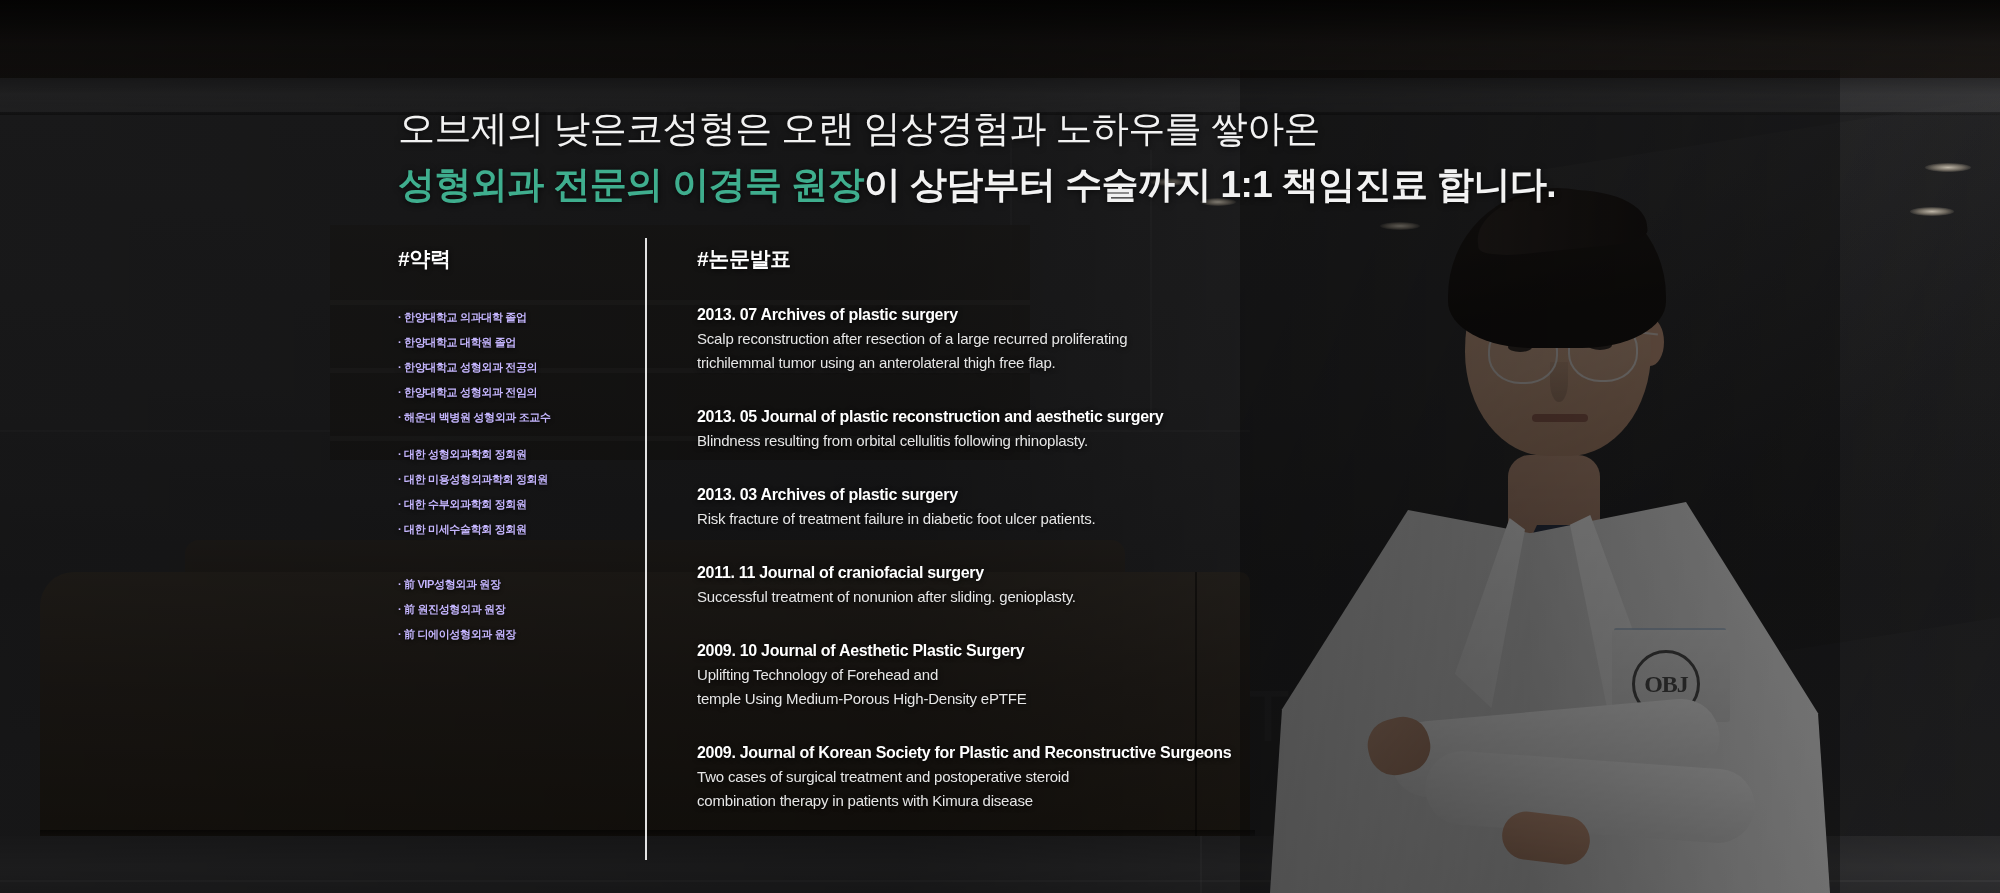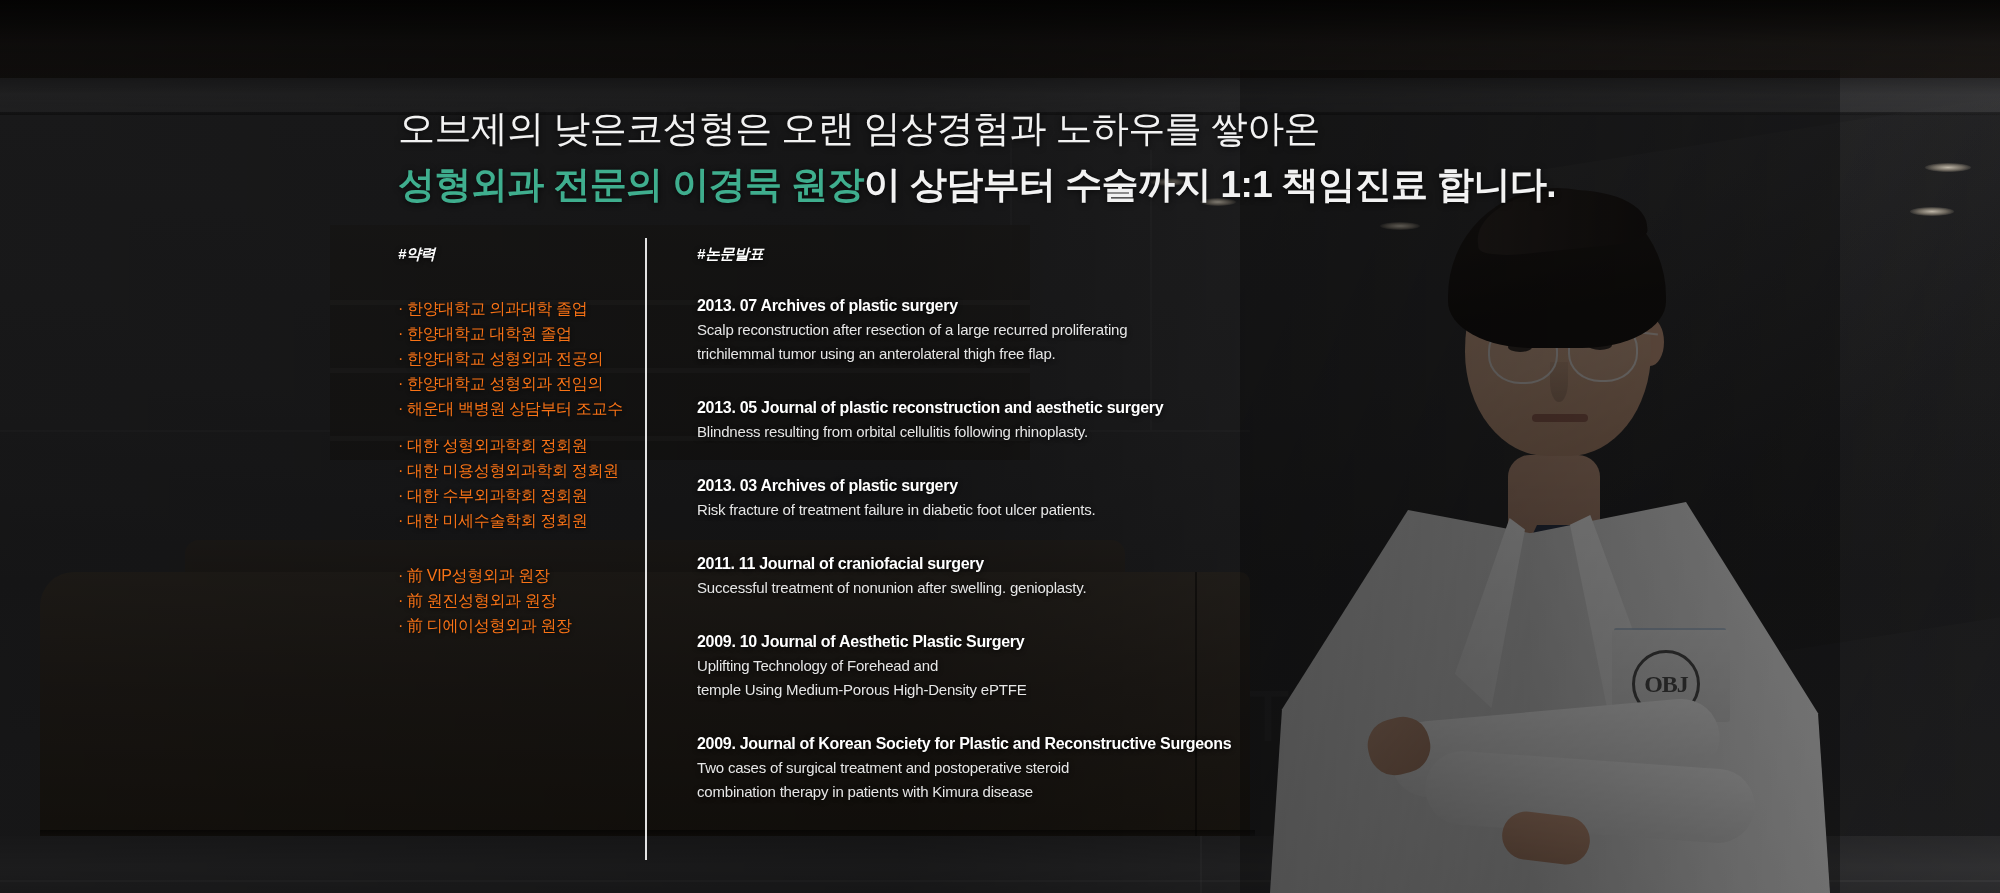"#약력" .sec-title { font-size: 15px -> 21px; font-style: italic -> none }
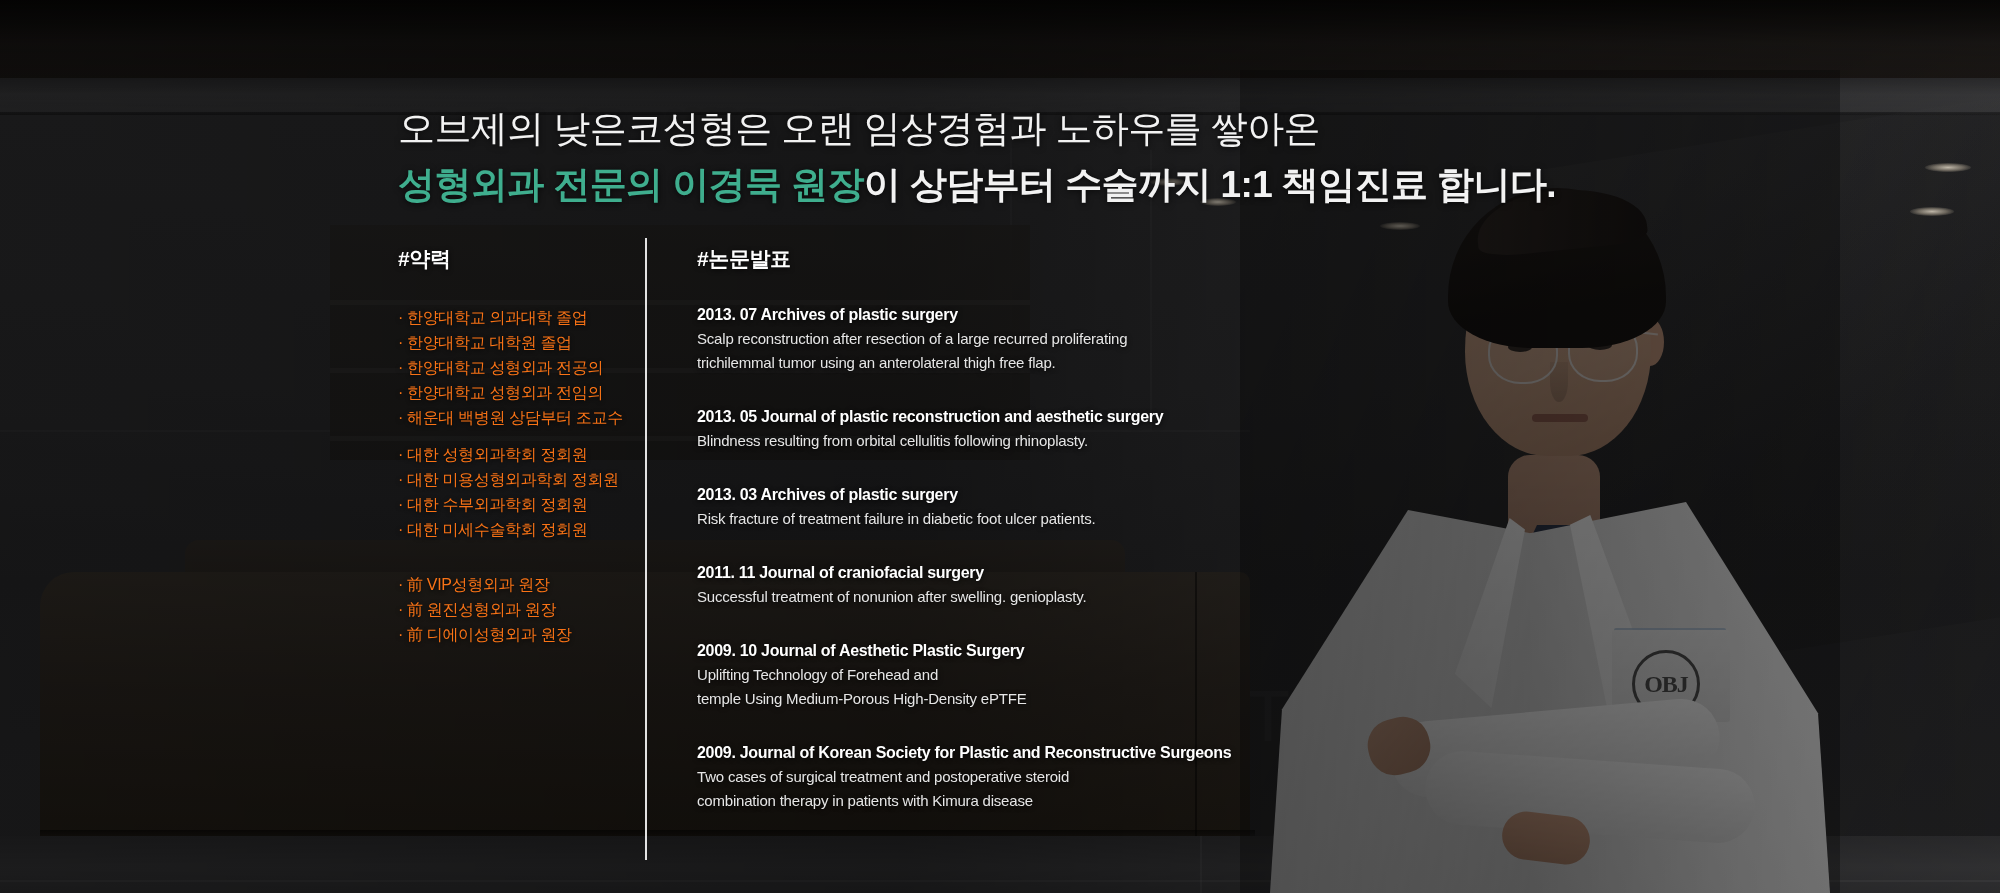"· 한양대학교 의과대학 졸업" .bio-item { color: #f97316 -> #c4b5fd; font-size: 16px -> 11px; font-weight: none -> bold }
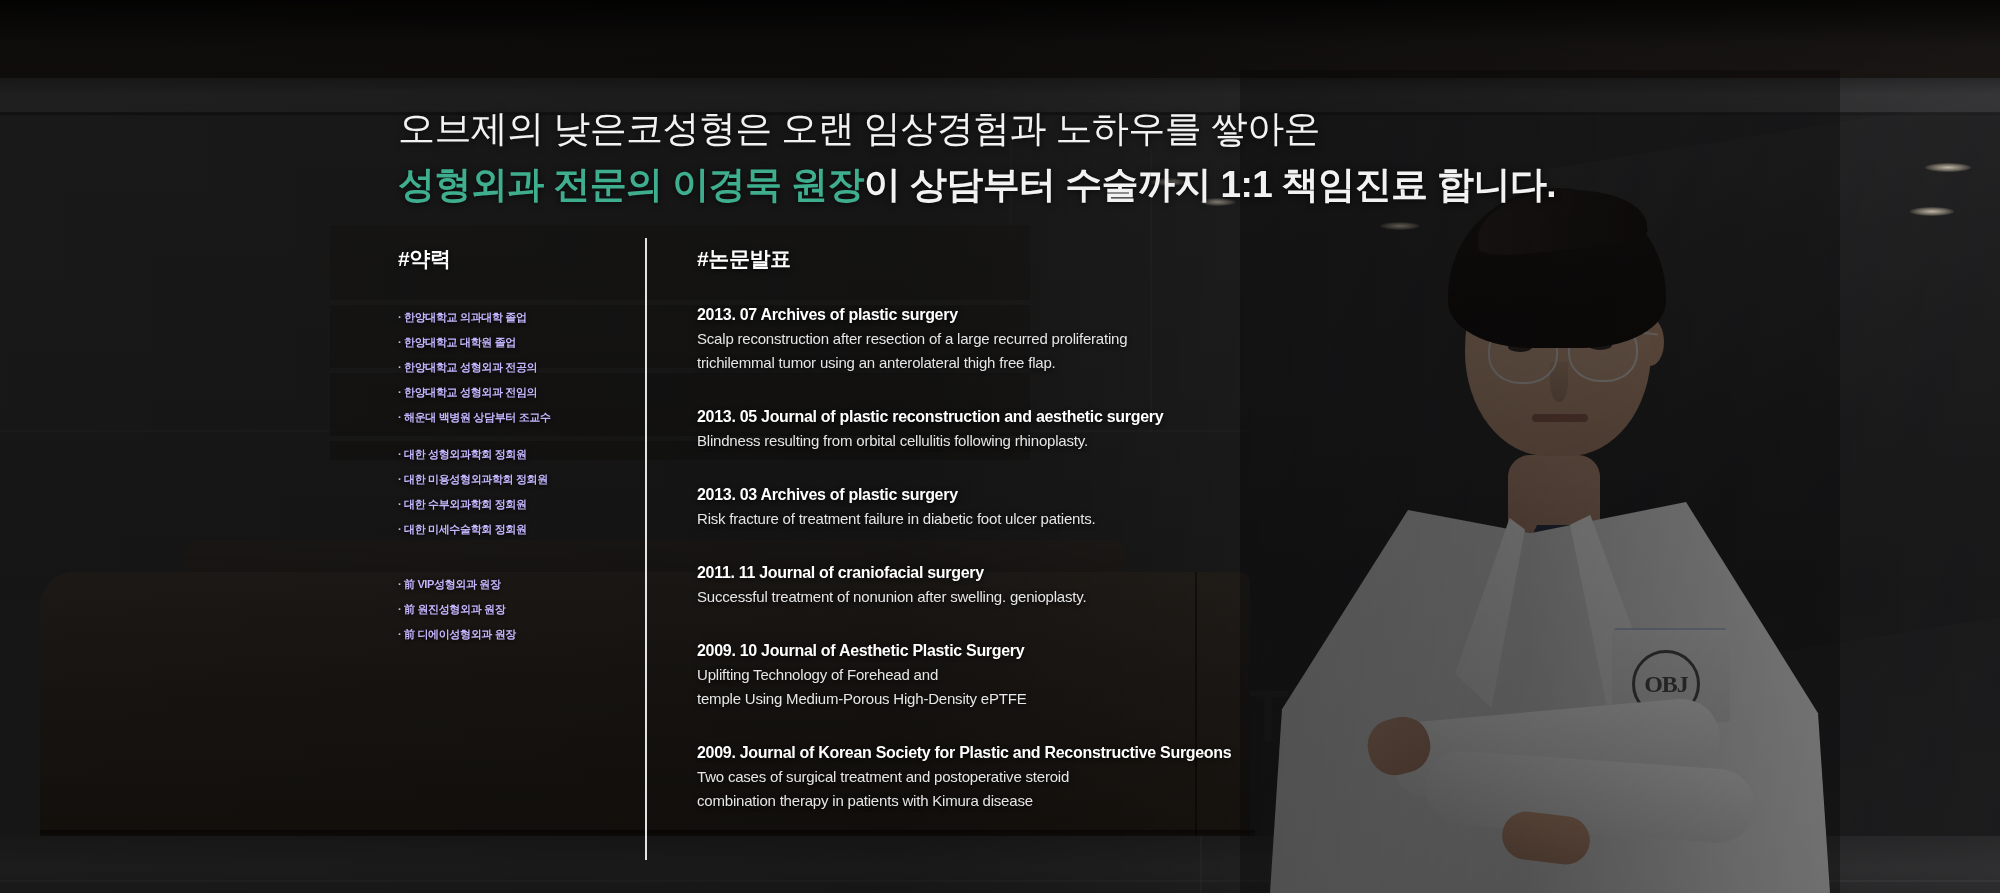"· 해운대 백병원 상담부터 조교수" div.bio-item { text: 상담부터 -> 성형외과 }
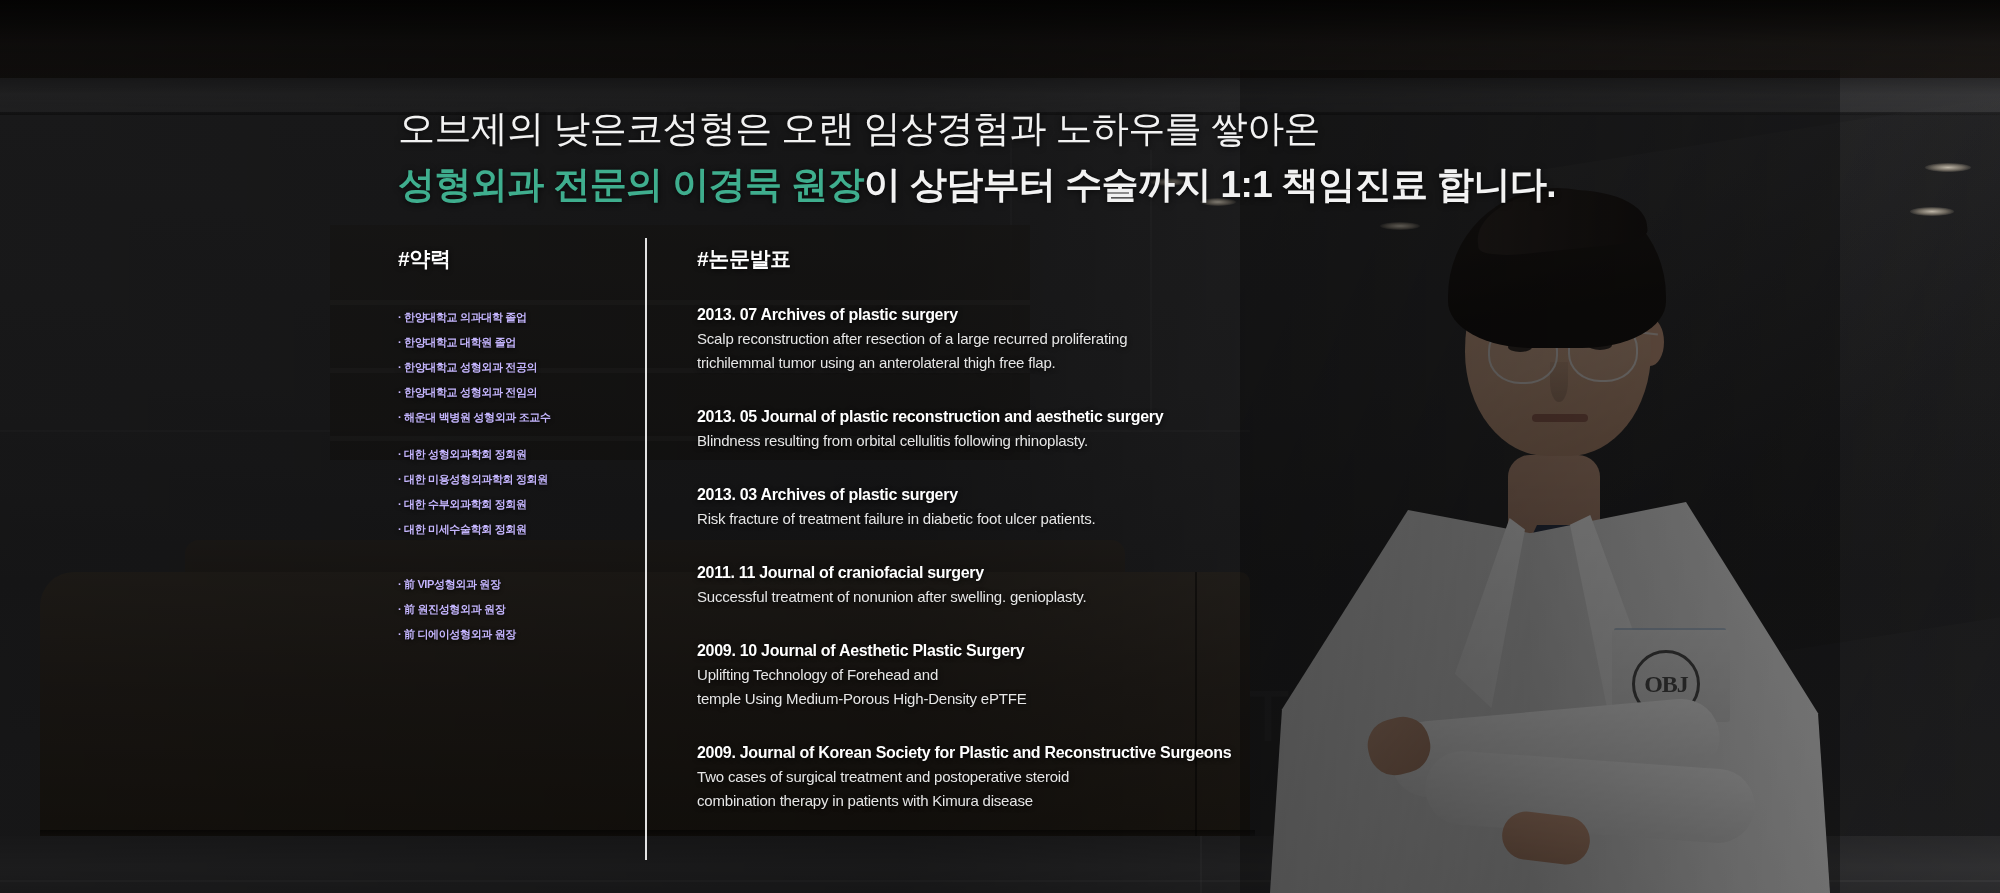"Successful treatment of nonunion after" div.pub-line { text: swelling -> sliding }
